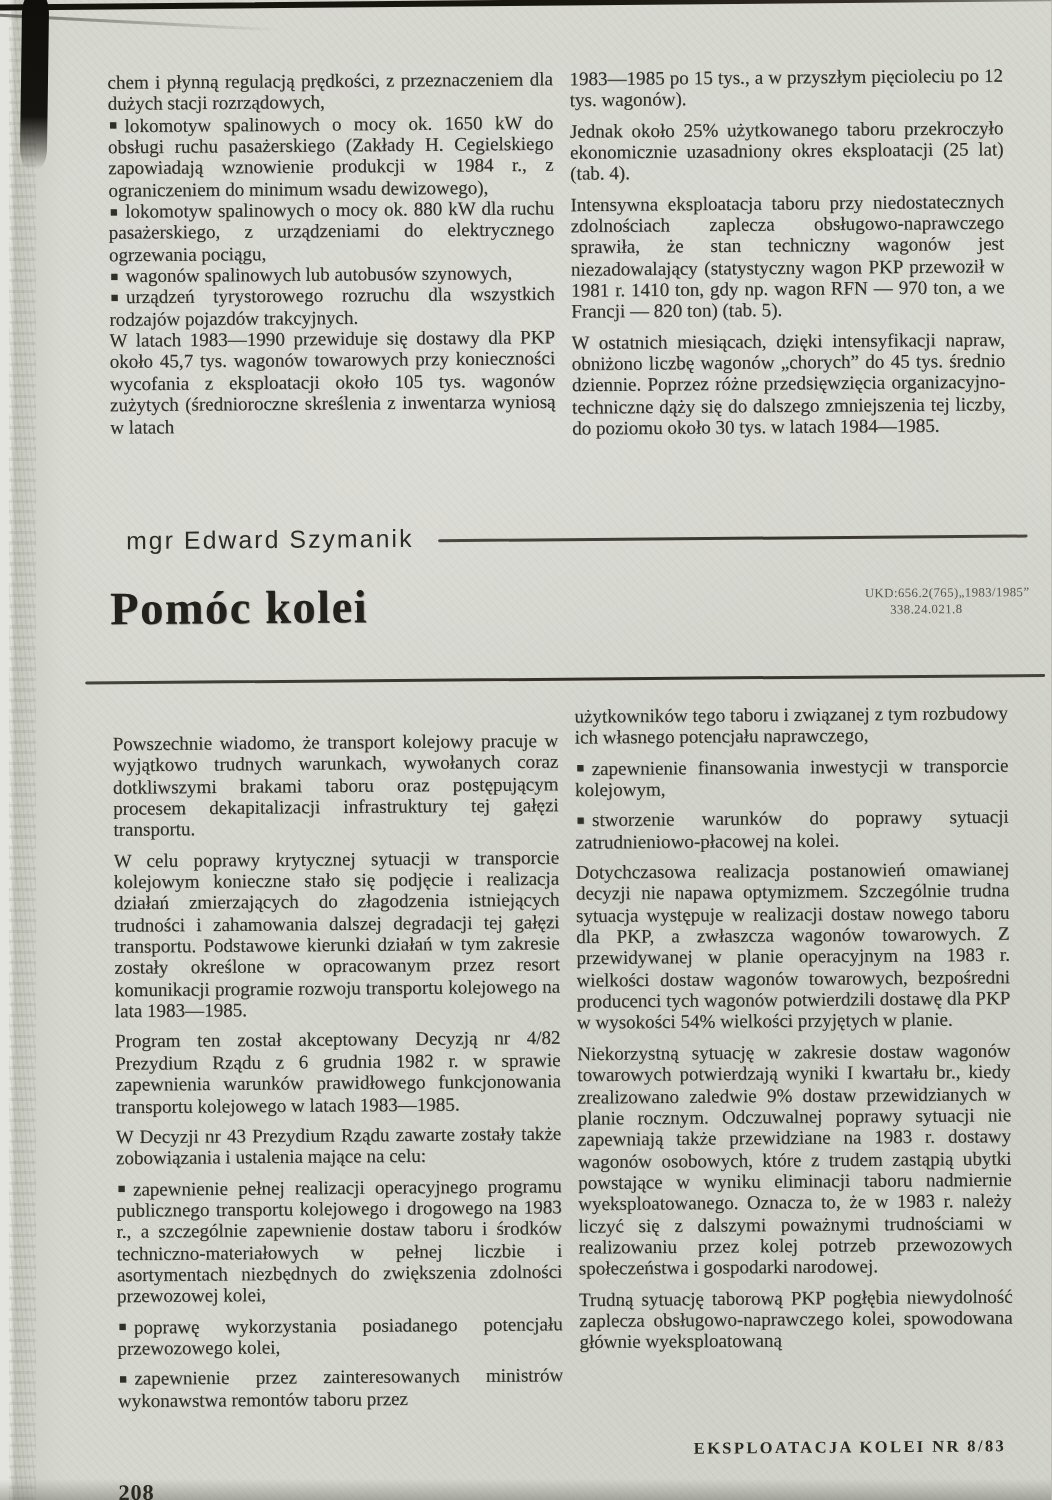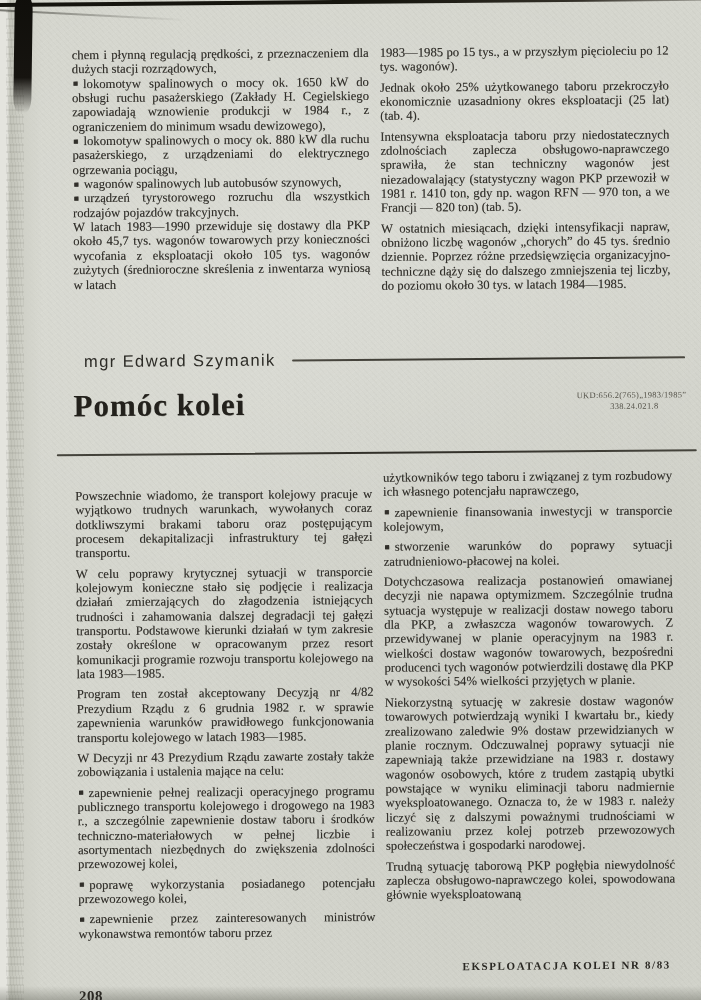"338.24.021.8" .udk .l2 { text-align: none -> center }
